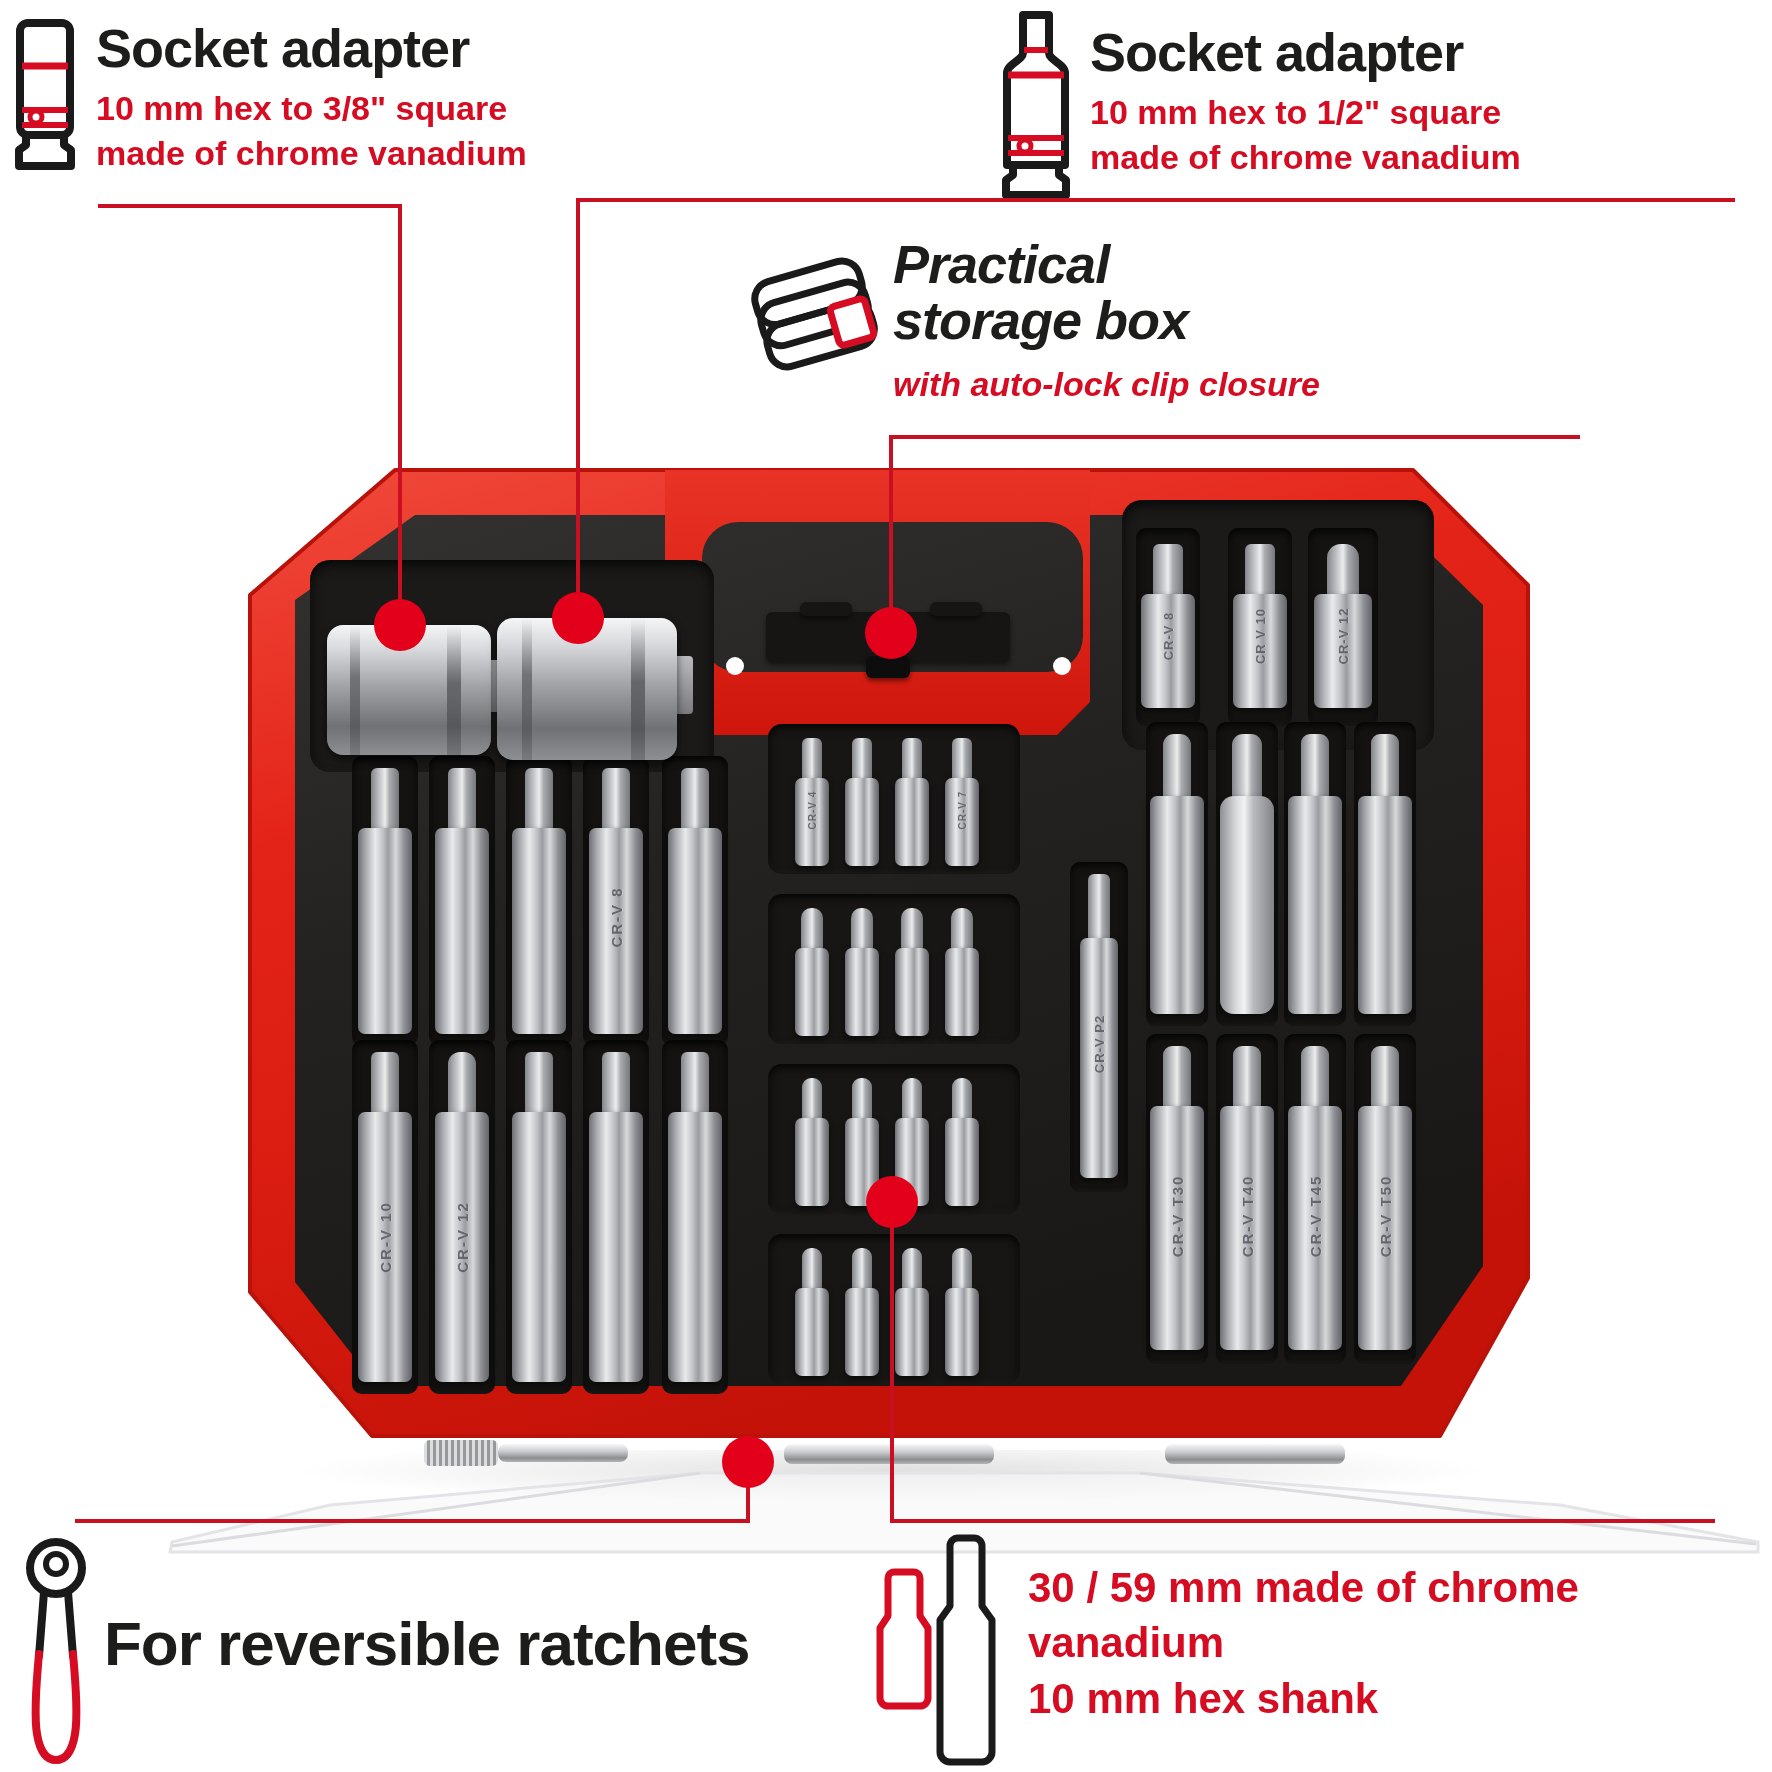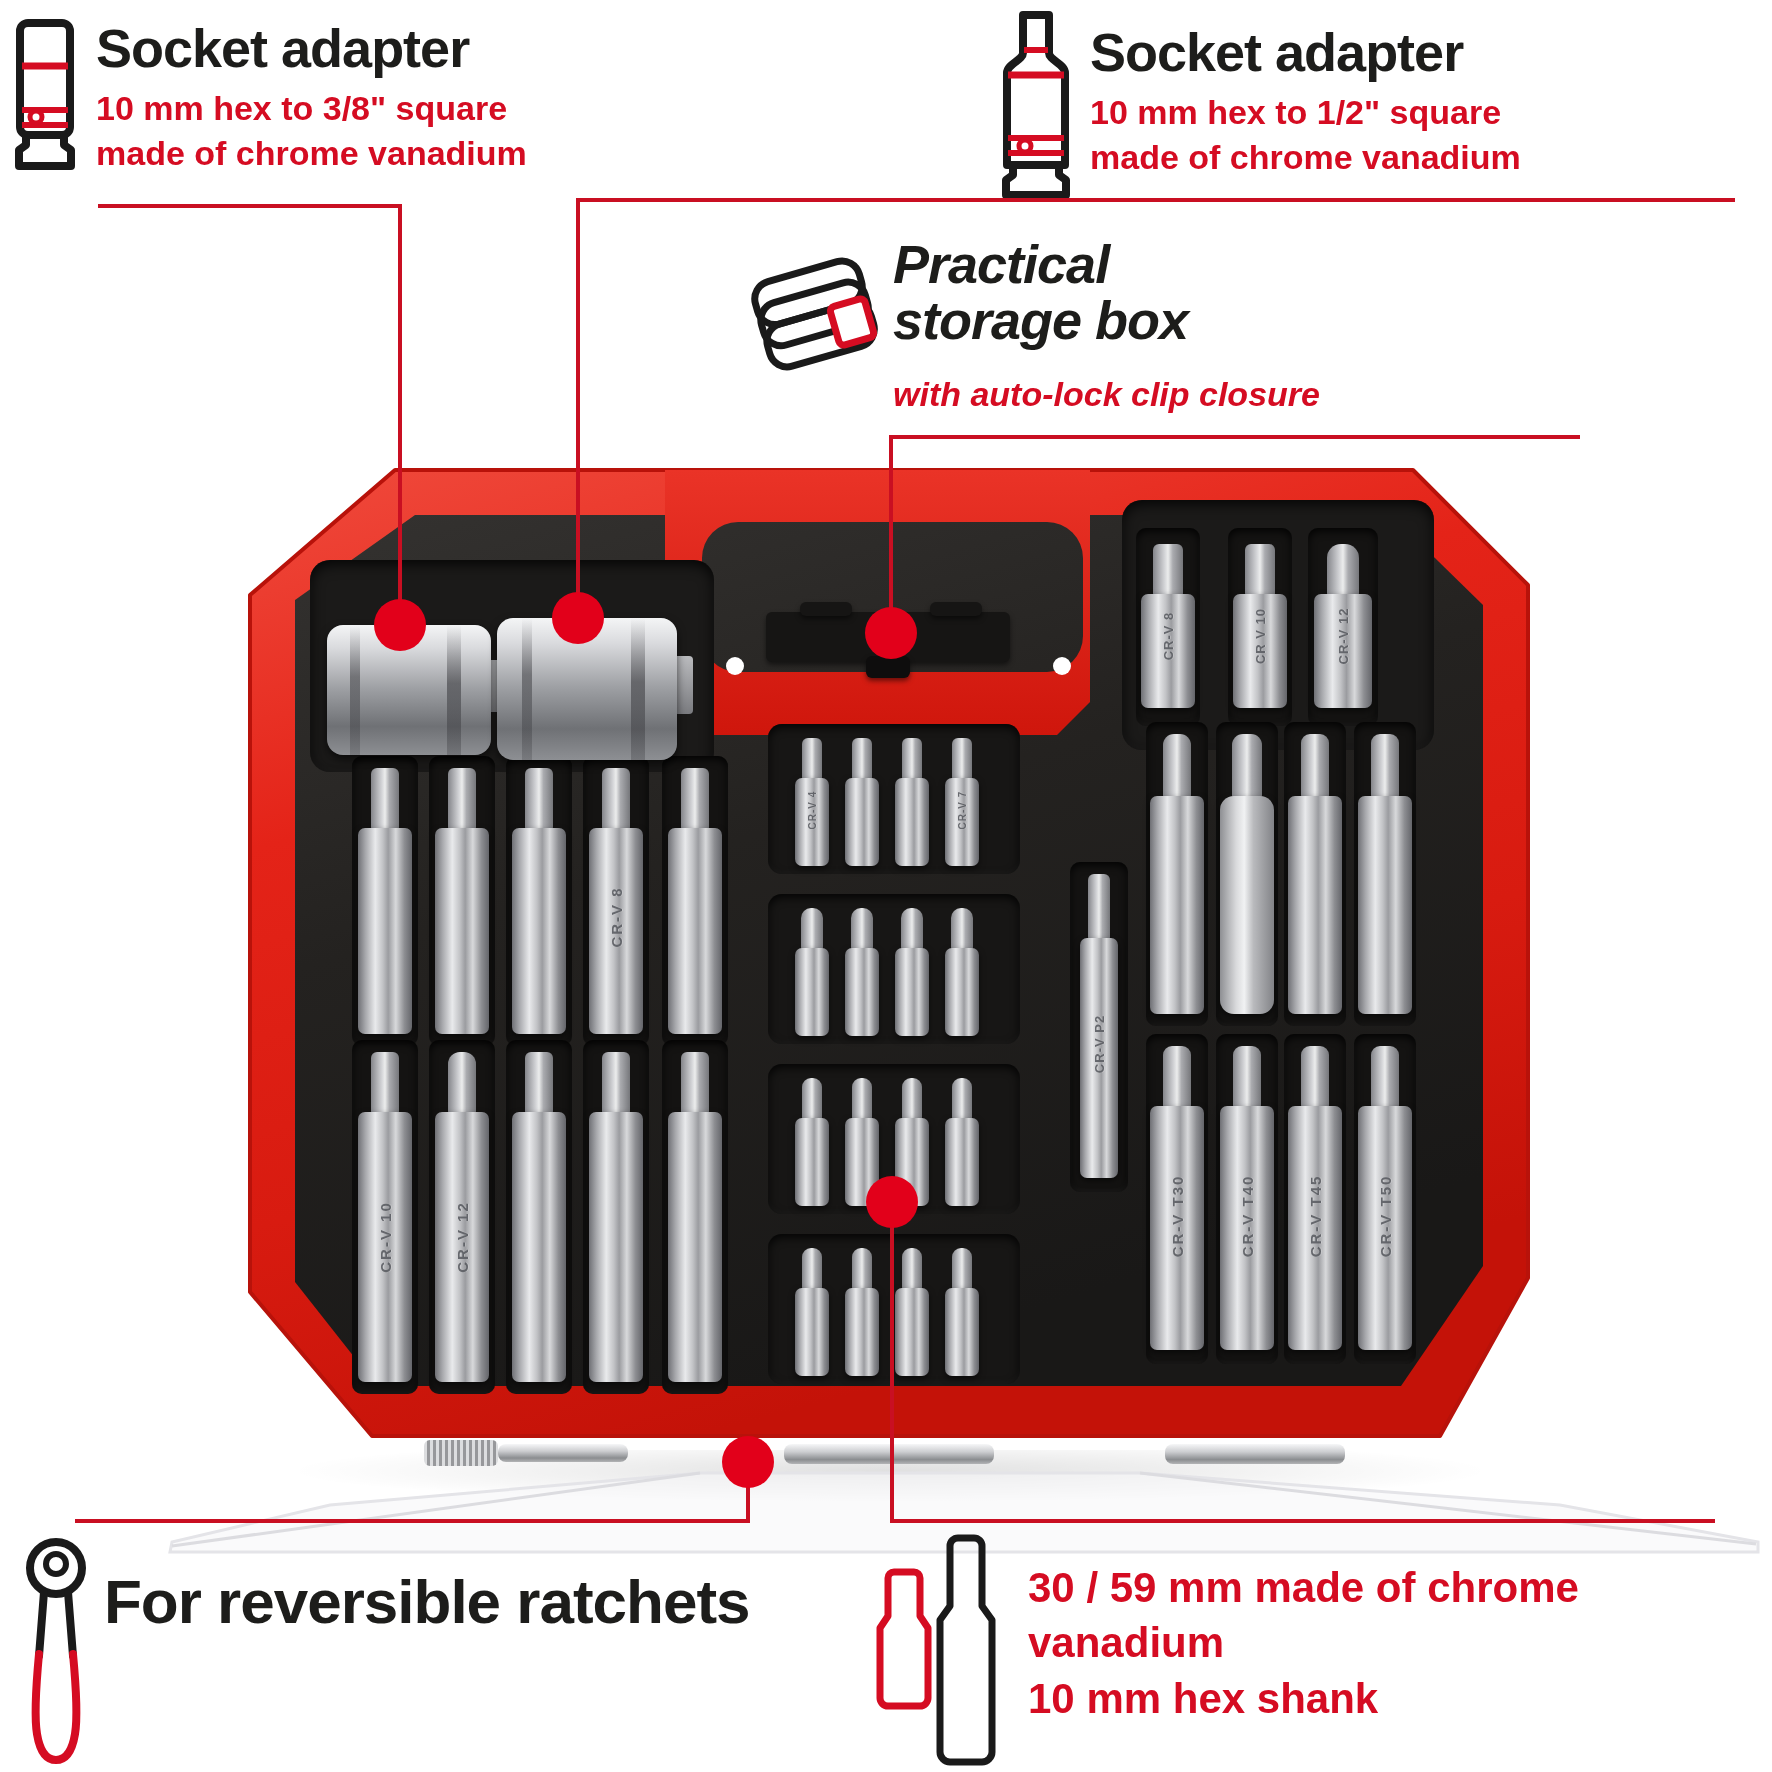"with auto-lock clip closure" div.co-sub { margin-top: 24px -> 14px }
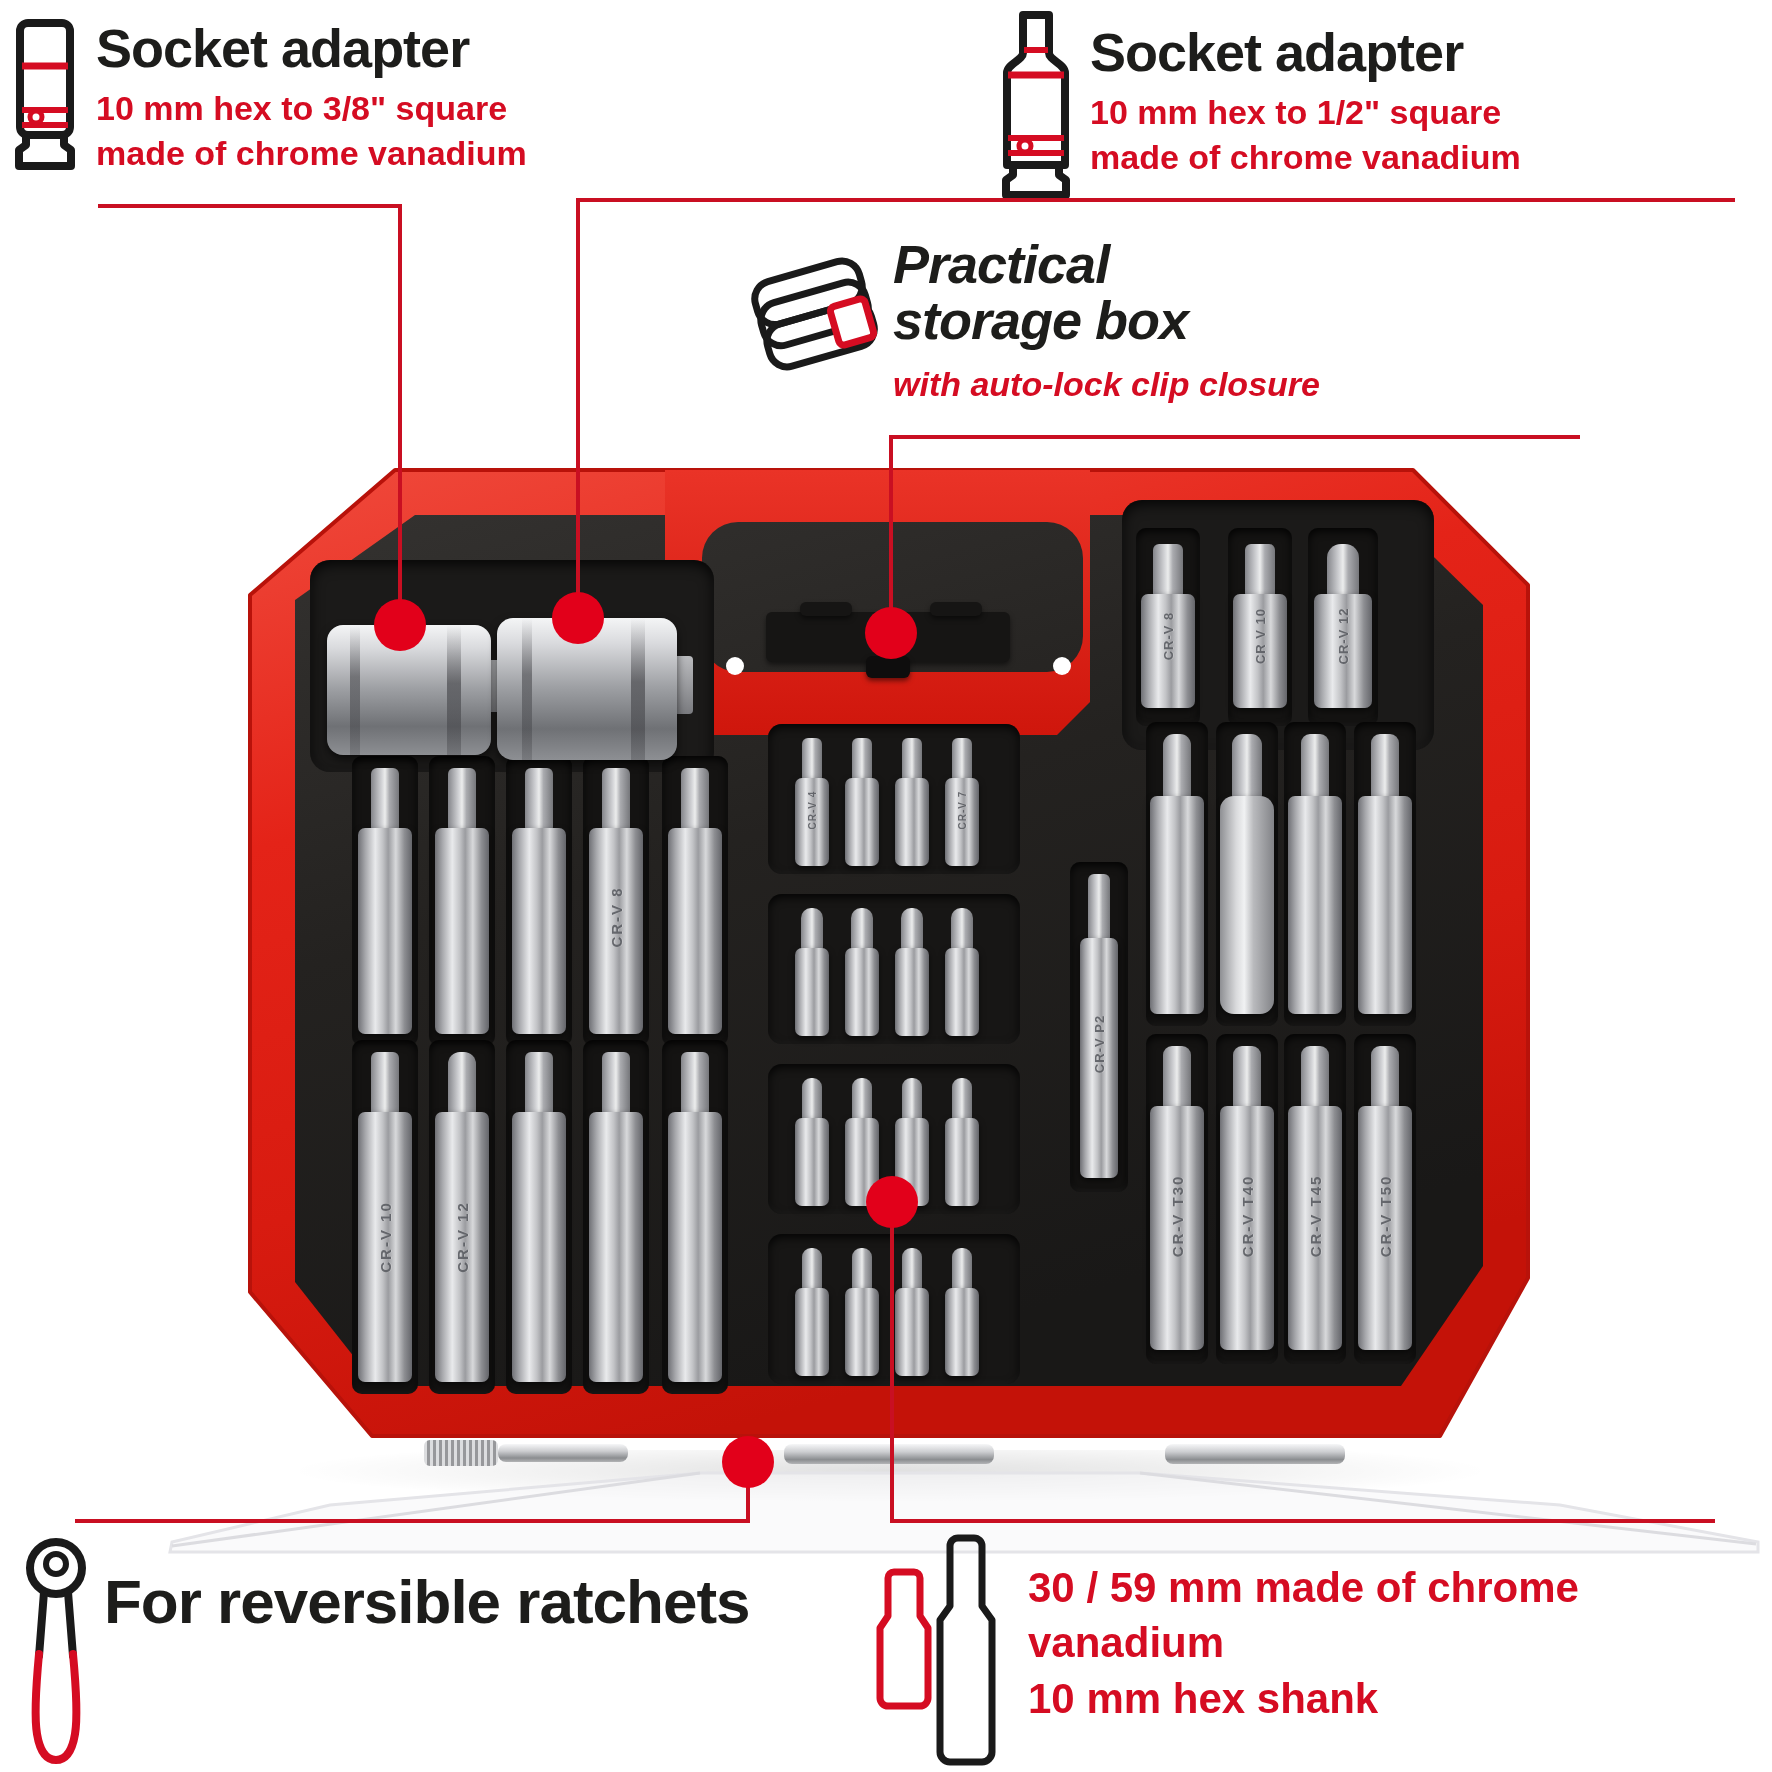"For reversible ratchets" div.callout { top: 1570px -> 1612px }
